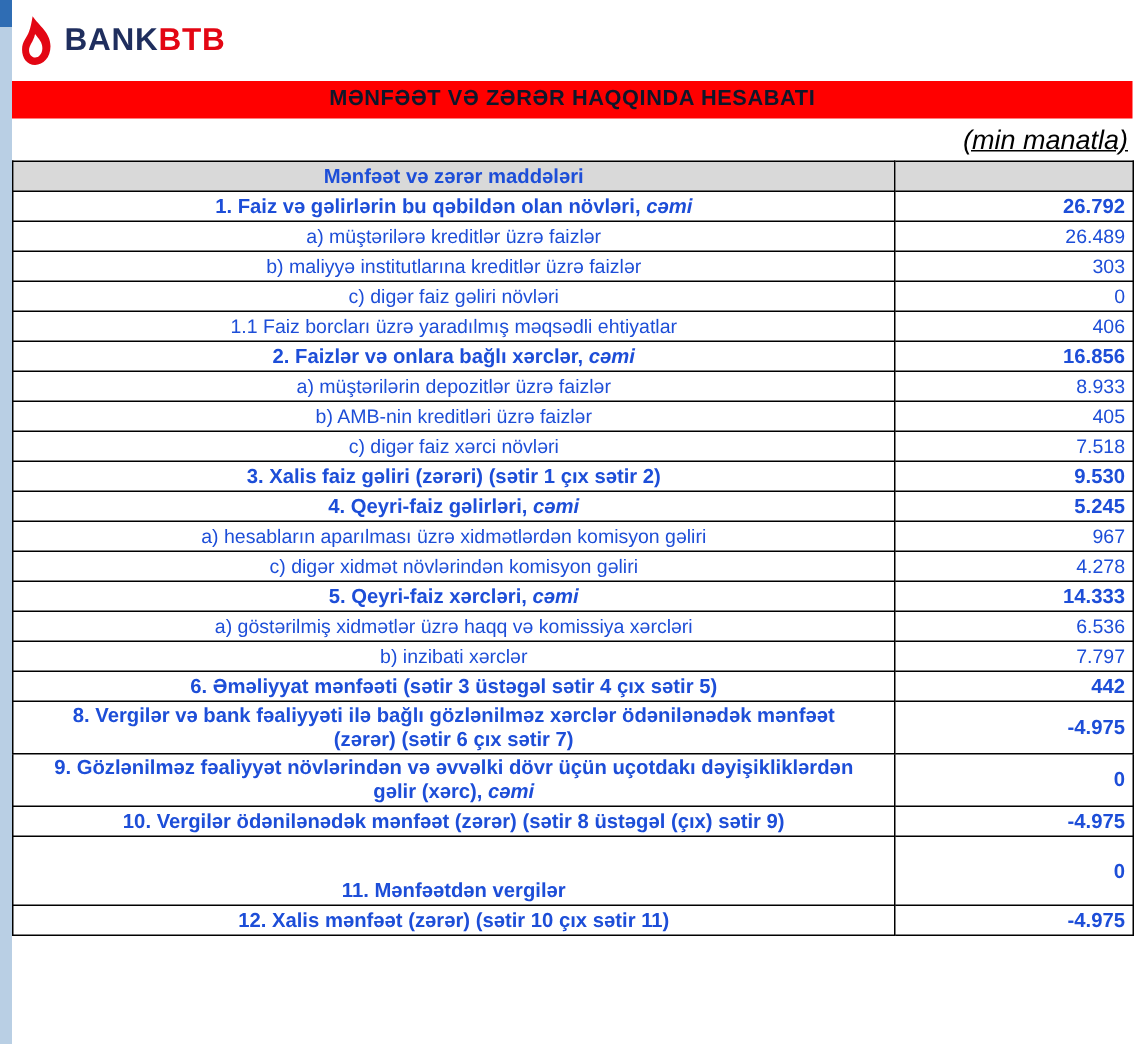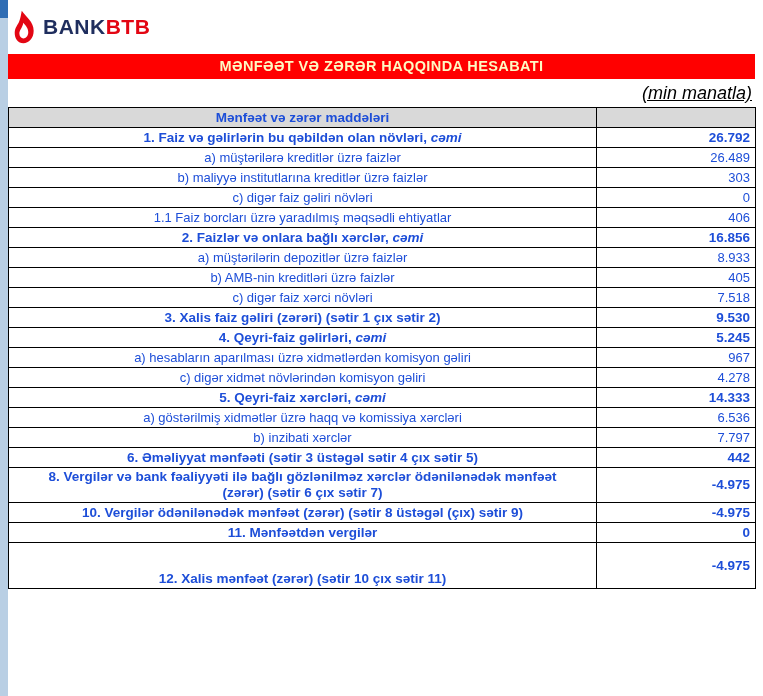"MƏNFƏƏT VƏ ZƏRƏR HAQQINDA HESABATI" .banner { color: #fef9c3 -> #0f172a }
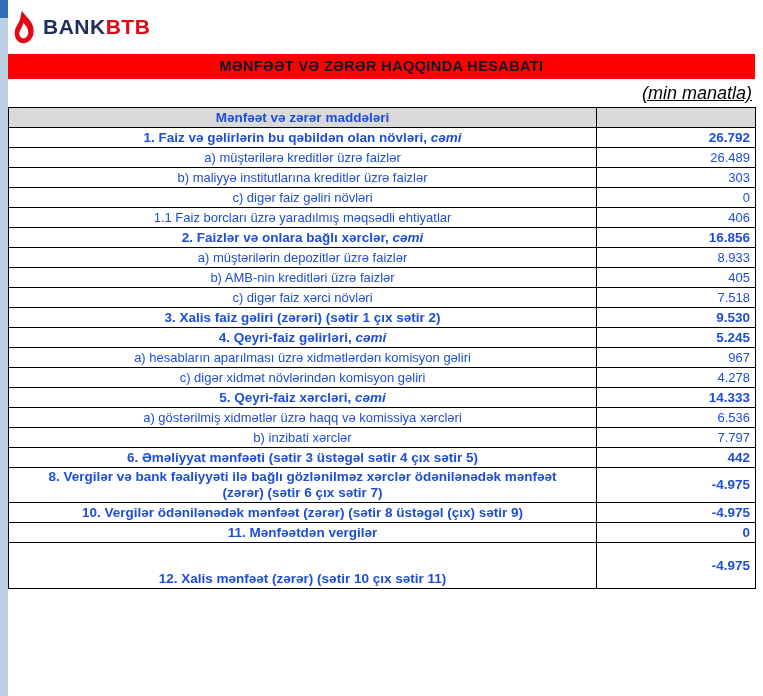"9. Gözlənilməz fəaliyyət növlərindən və" tr.bold { html: none -> <tr> <td><span>9. Gözlənilməz fəaliyyət növlərindən və əvvəlki dövr üçün uçotdakı dəyişikliklərdən gəlir (xərc), </span><span>cəmi</span></td> <td>0</td> </tr> }
